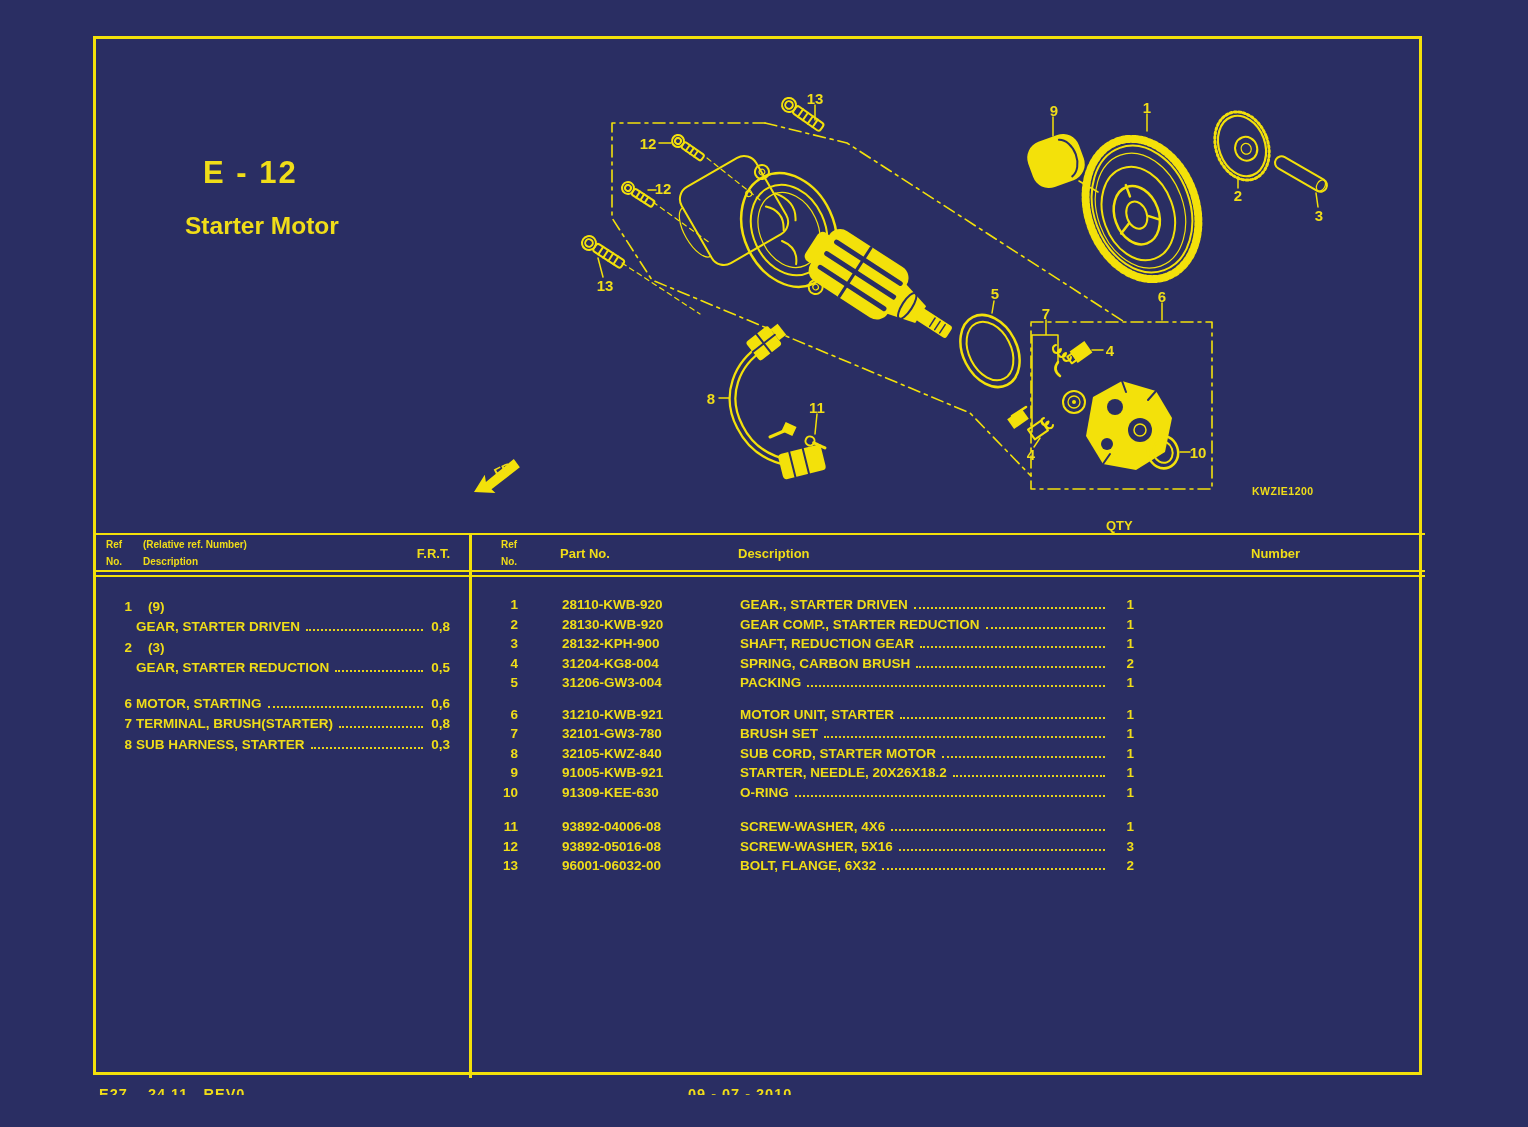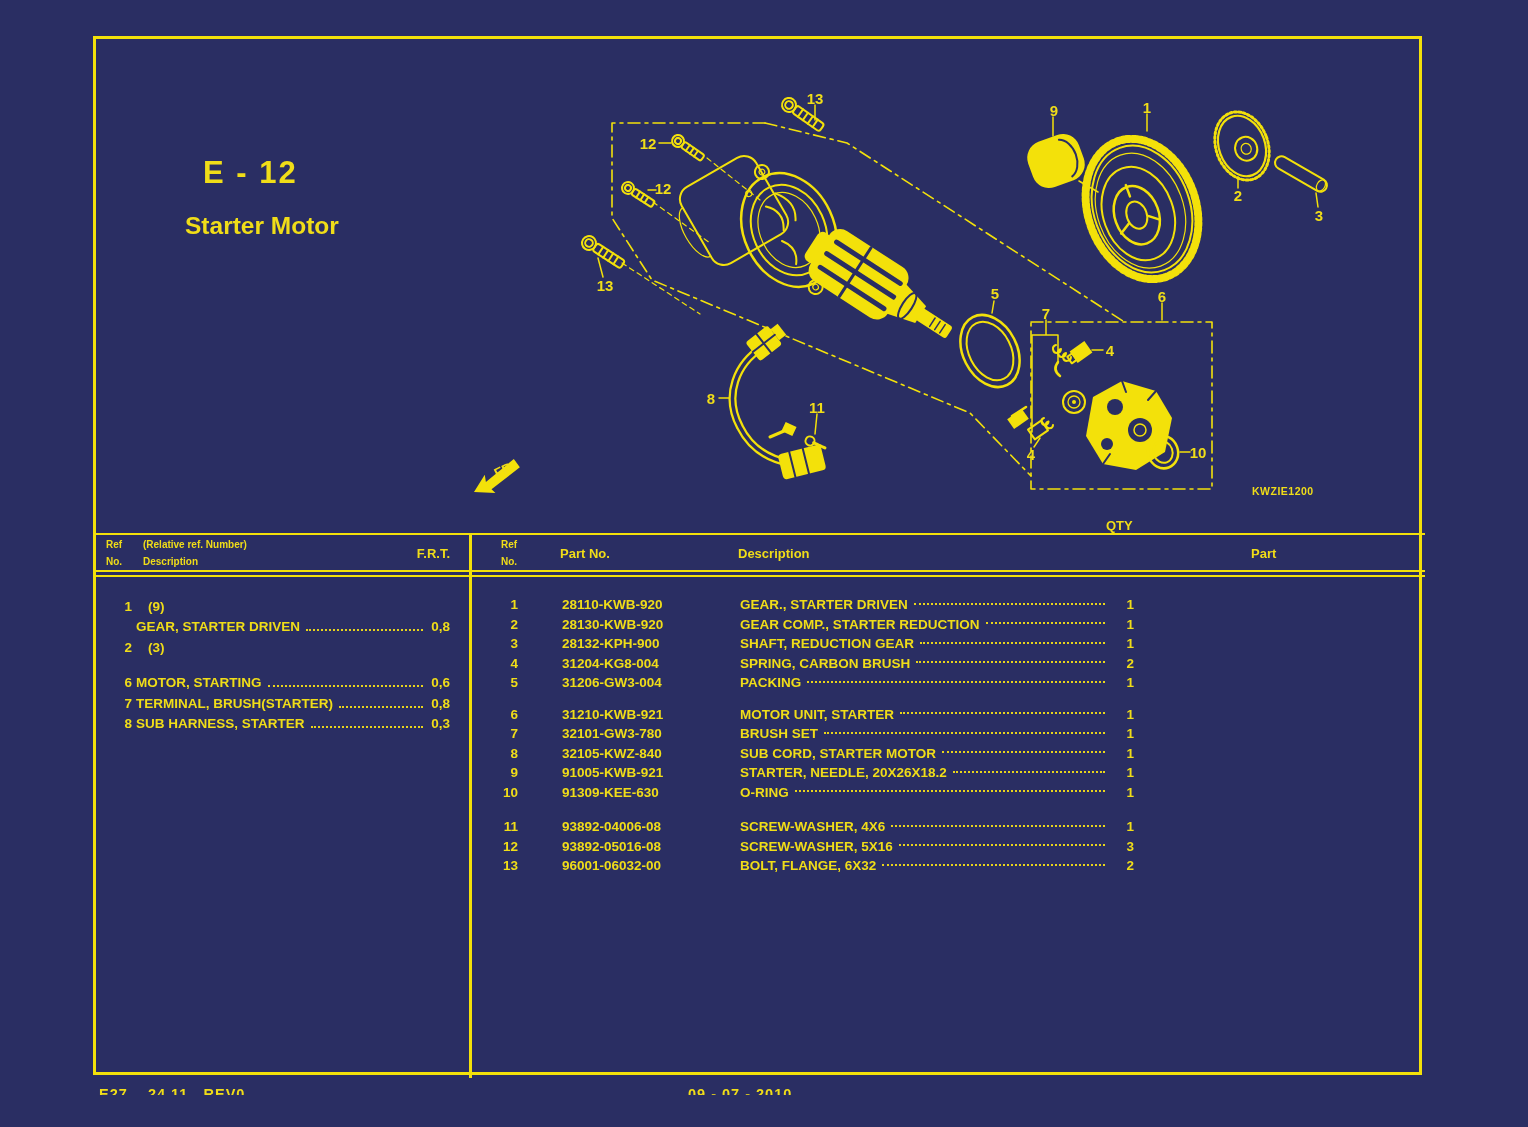"Part" div.hdr1 { text: Part -> Number }
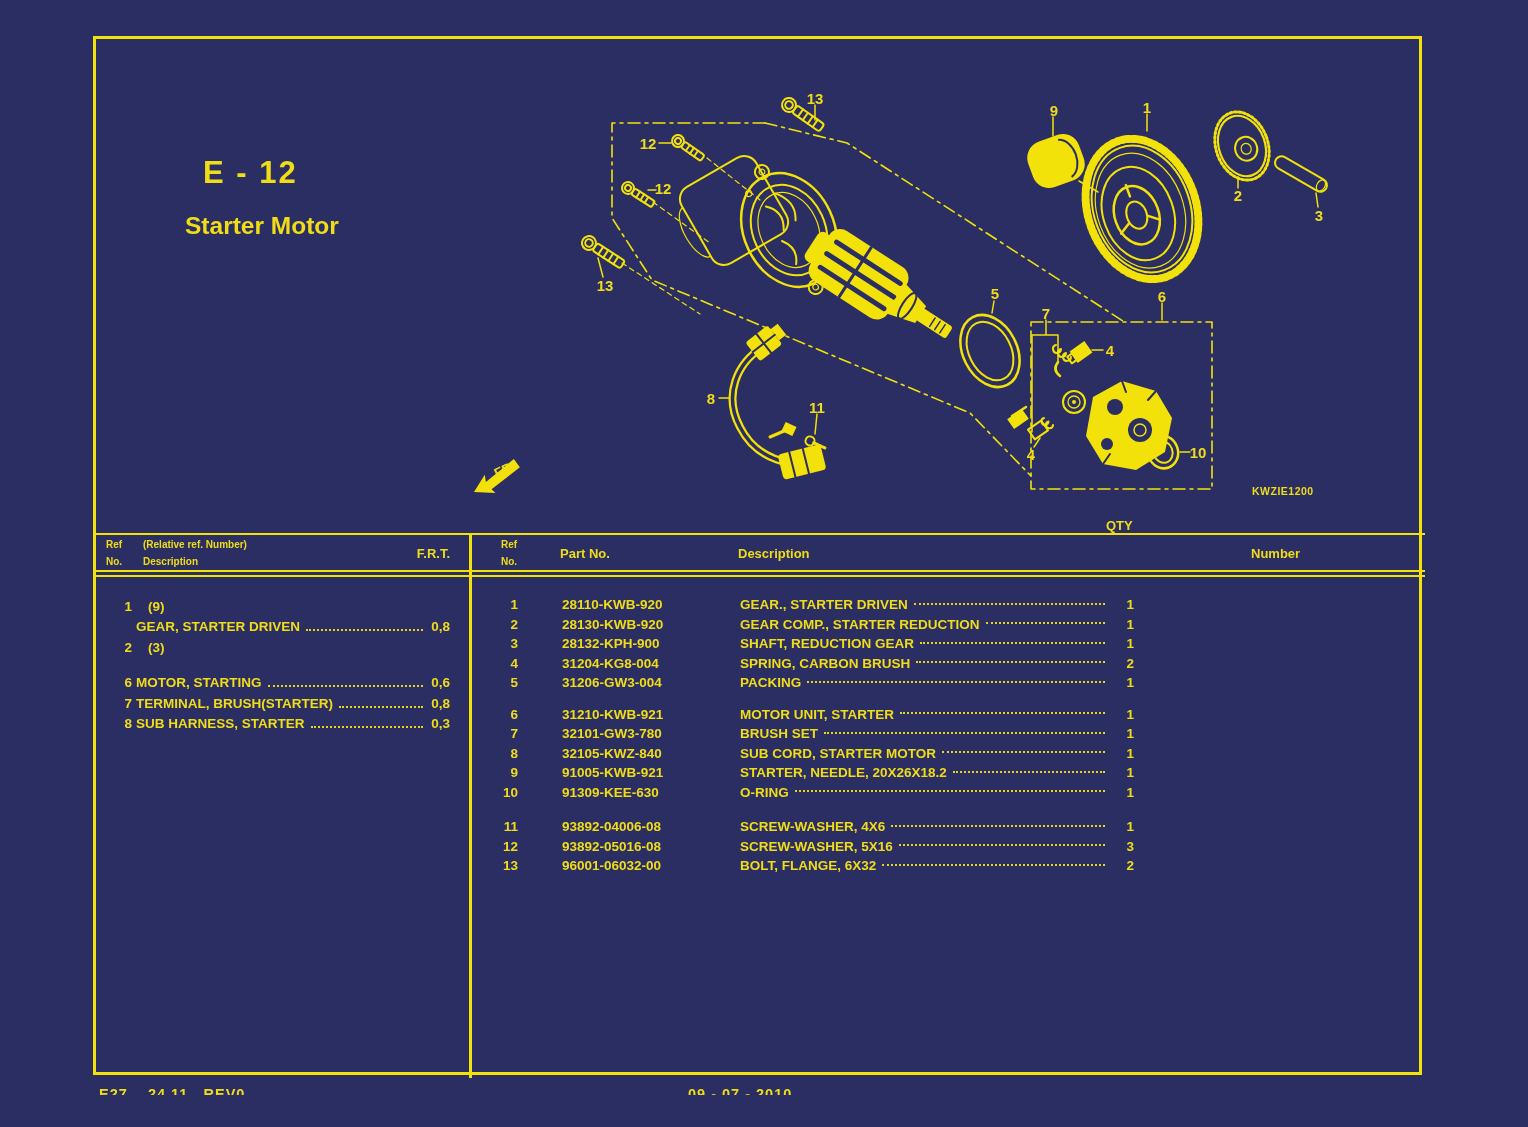"GEAR., STARTER DRIVEN" .c-desc { align-items: center -> flex-end }
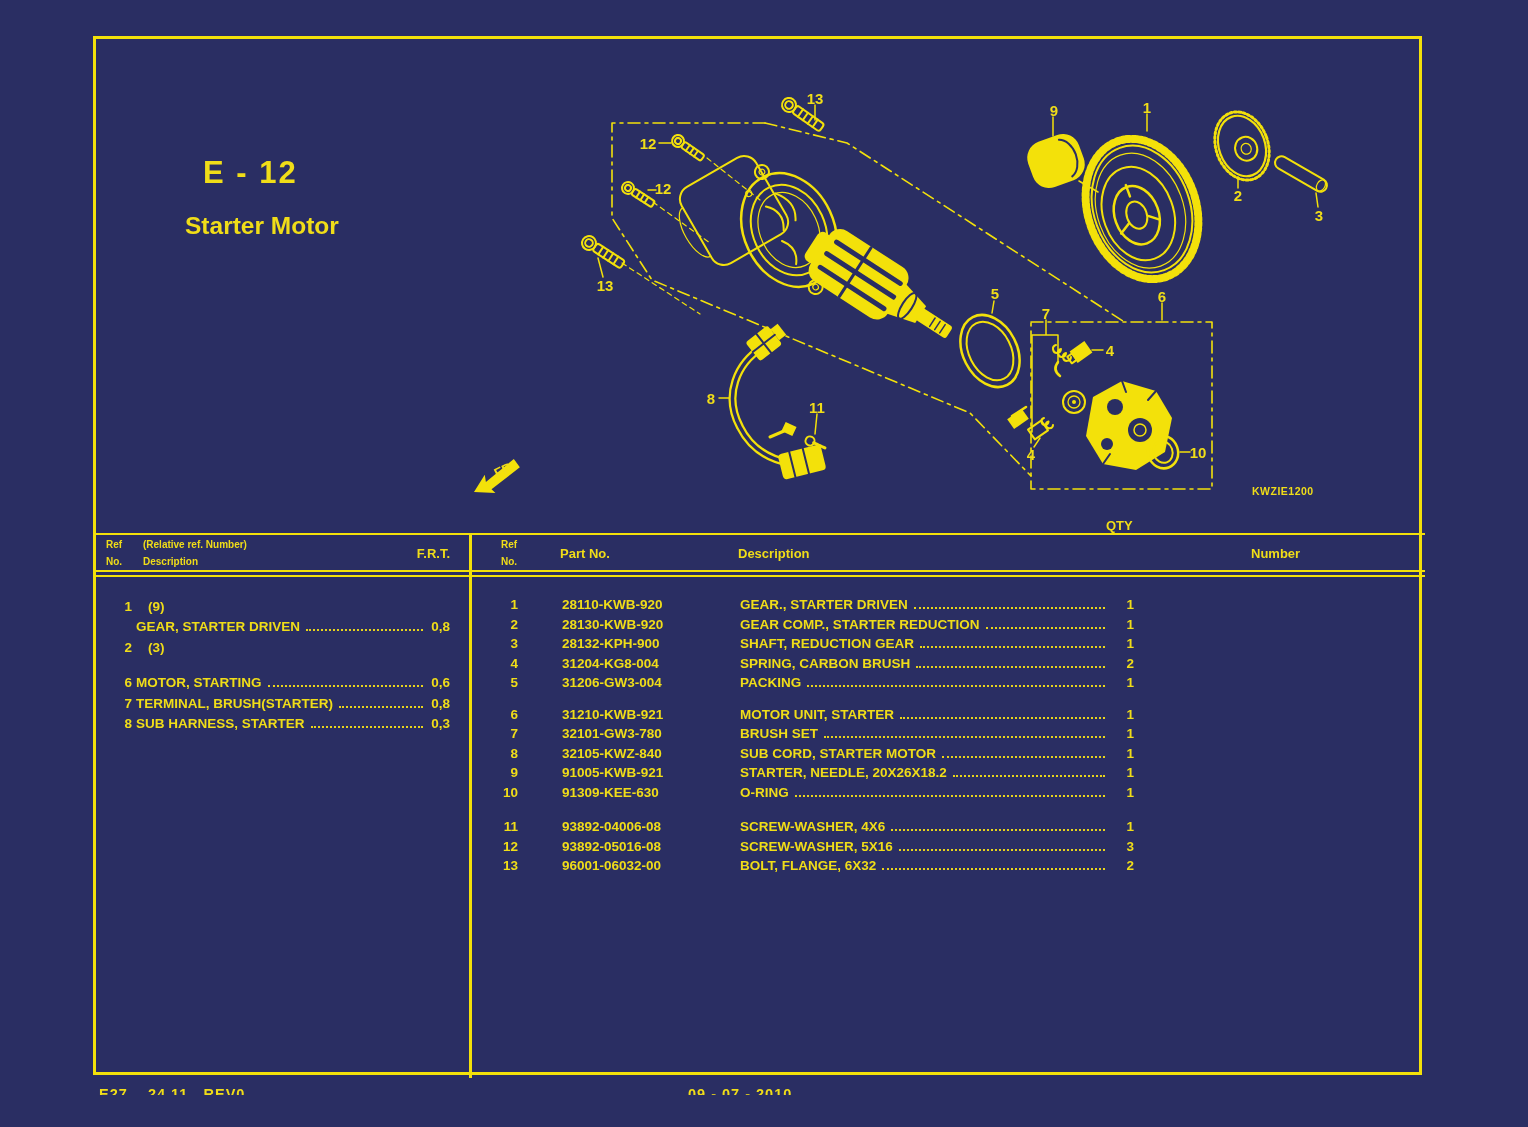"GEAR, STARTER REDUCTION" div.lrow { html: none -> <div> <span></span> <span> <span>GEAR, STARTER REDUCTION</span> <span></span> </span> <span>0,5</span> </div> }
